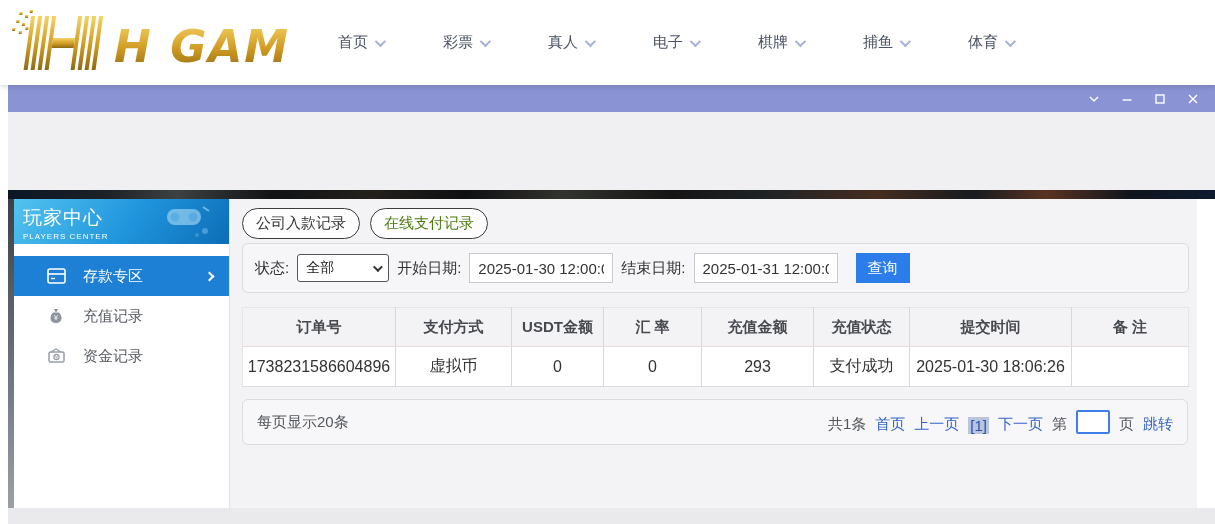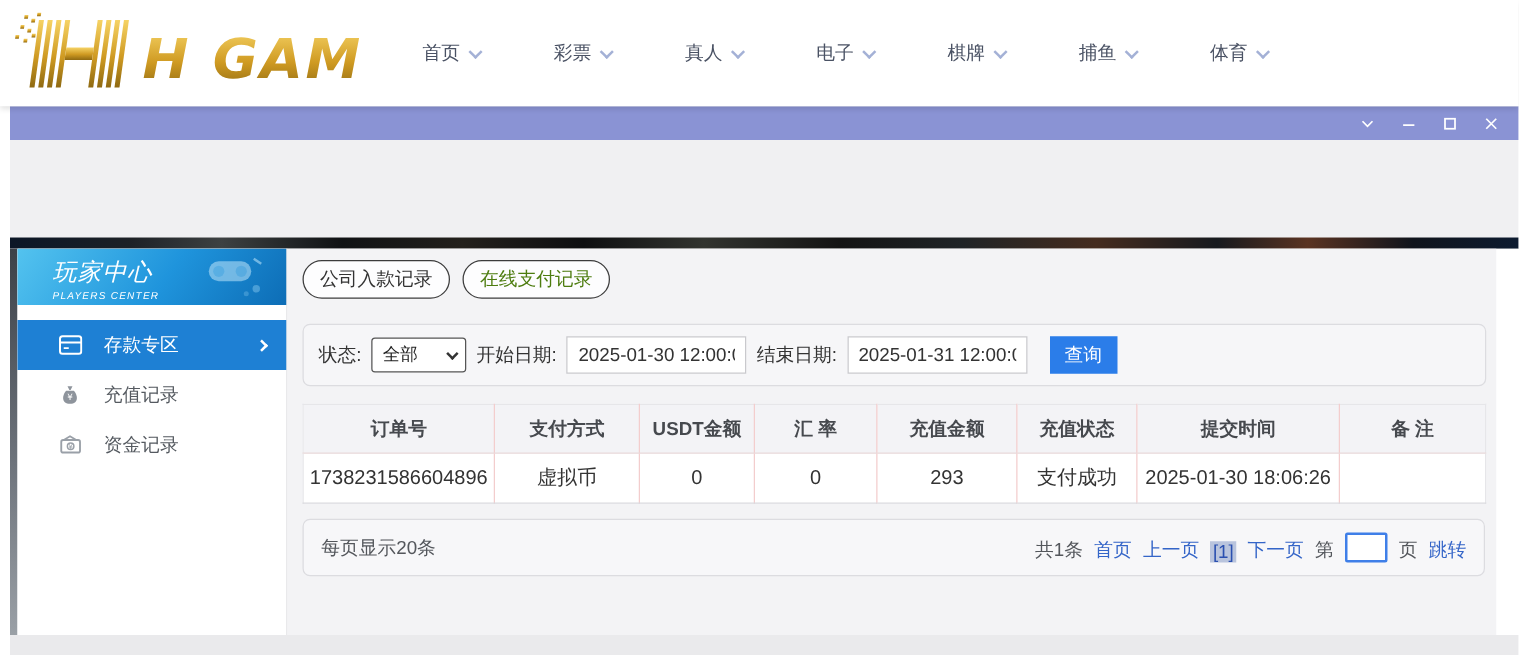"玩家中心" .side-header { font-style: italic -> none; padding: 6px 0 0 28px -> 6px 0 0 9px }
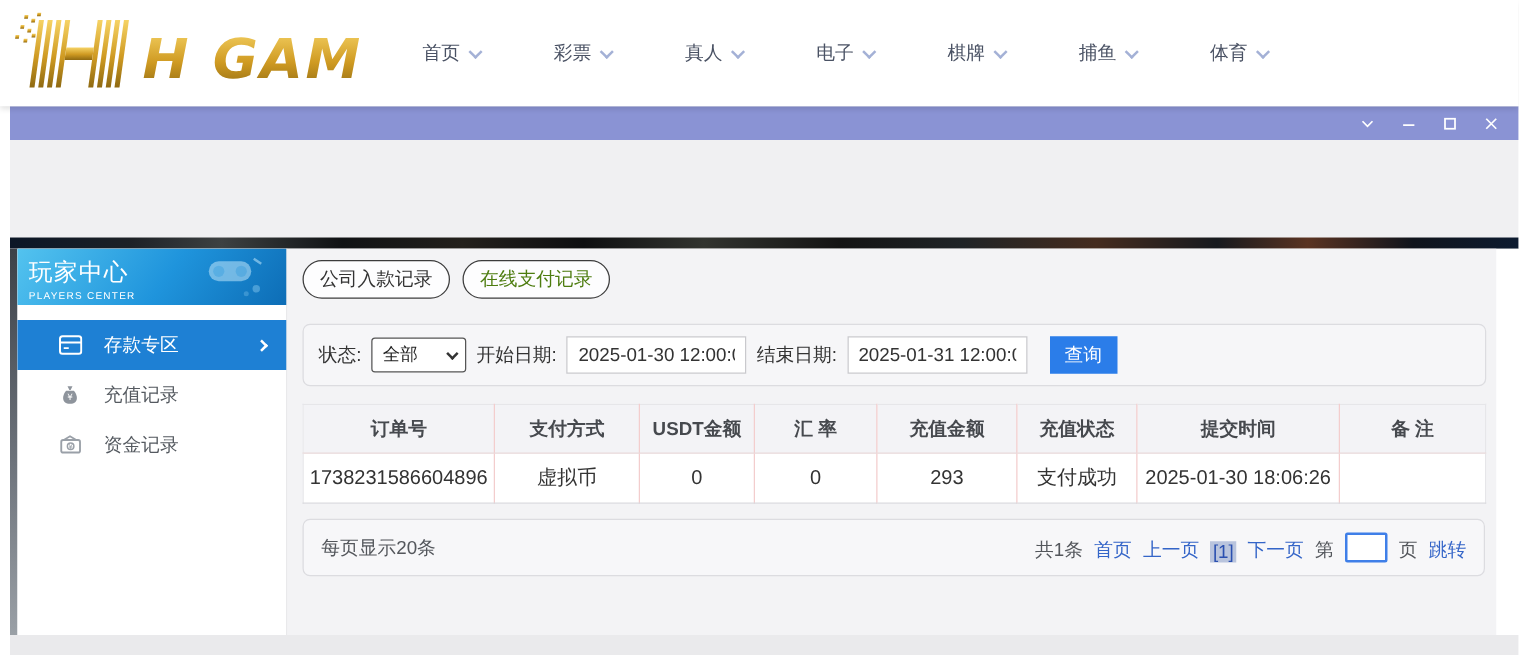"公司入款记录" .tabs { margin-bottom: 20px -> 4px }
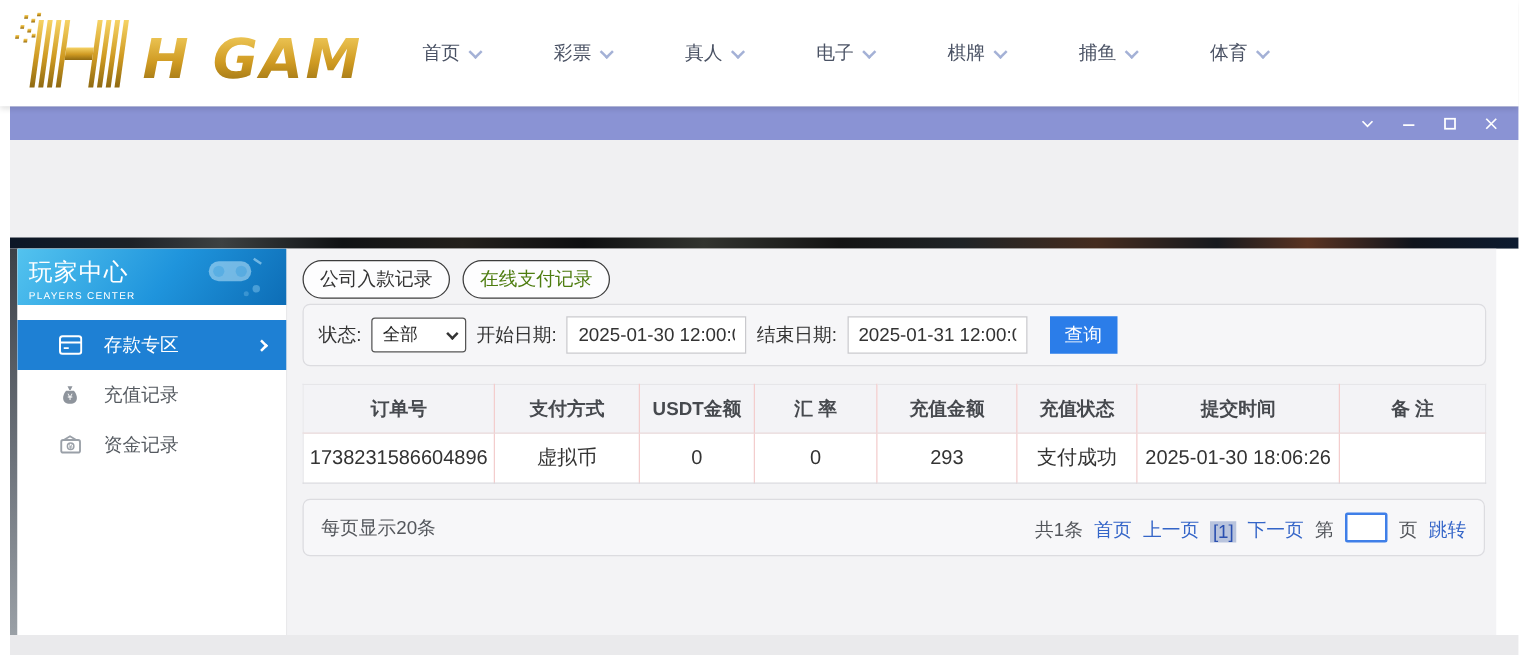"全部" .f-select { width: 76px -> 92px }
